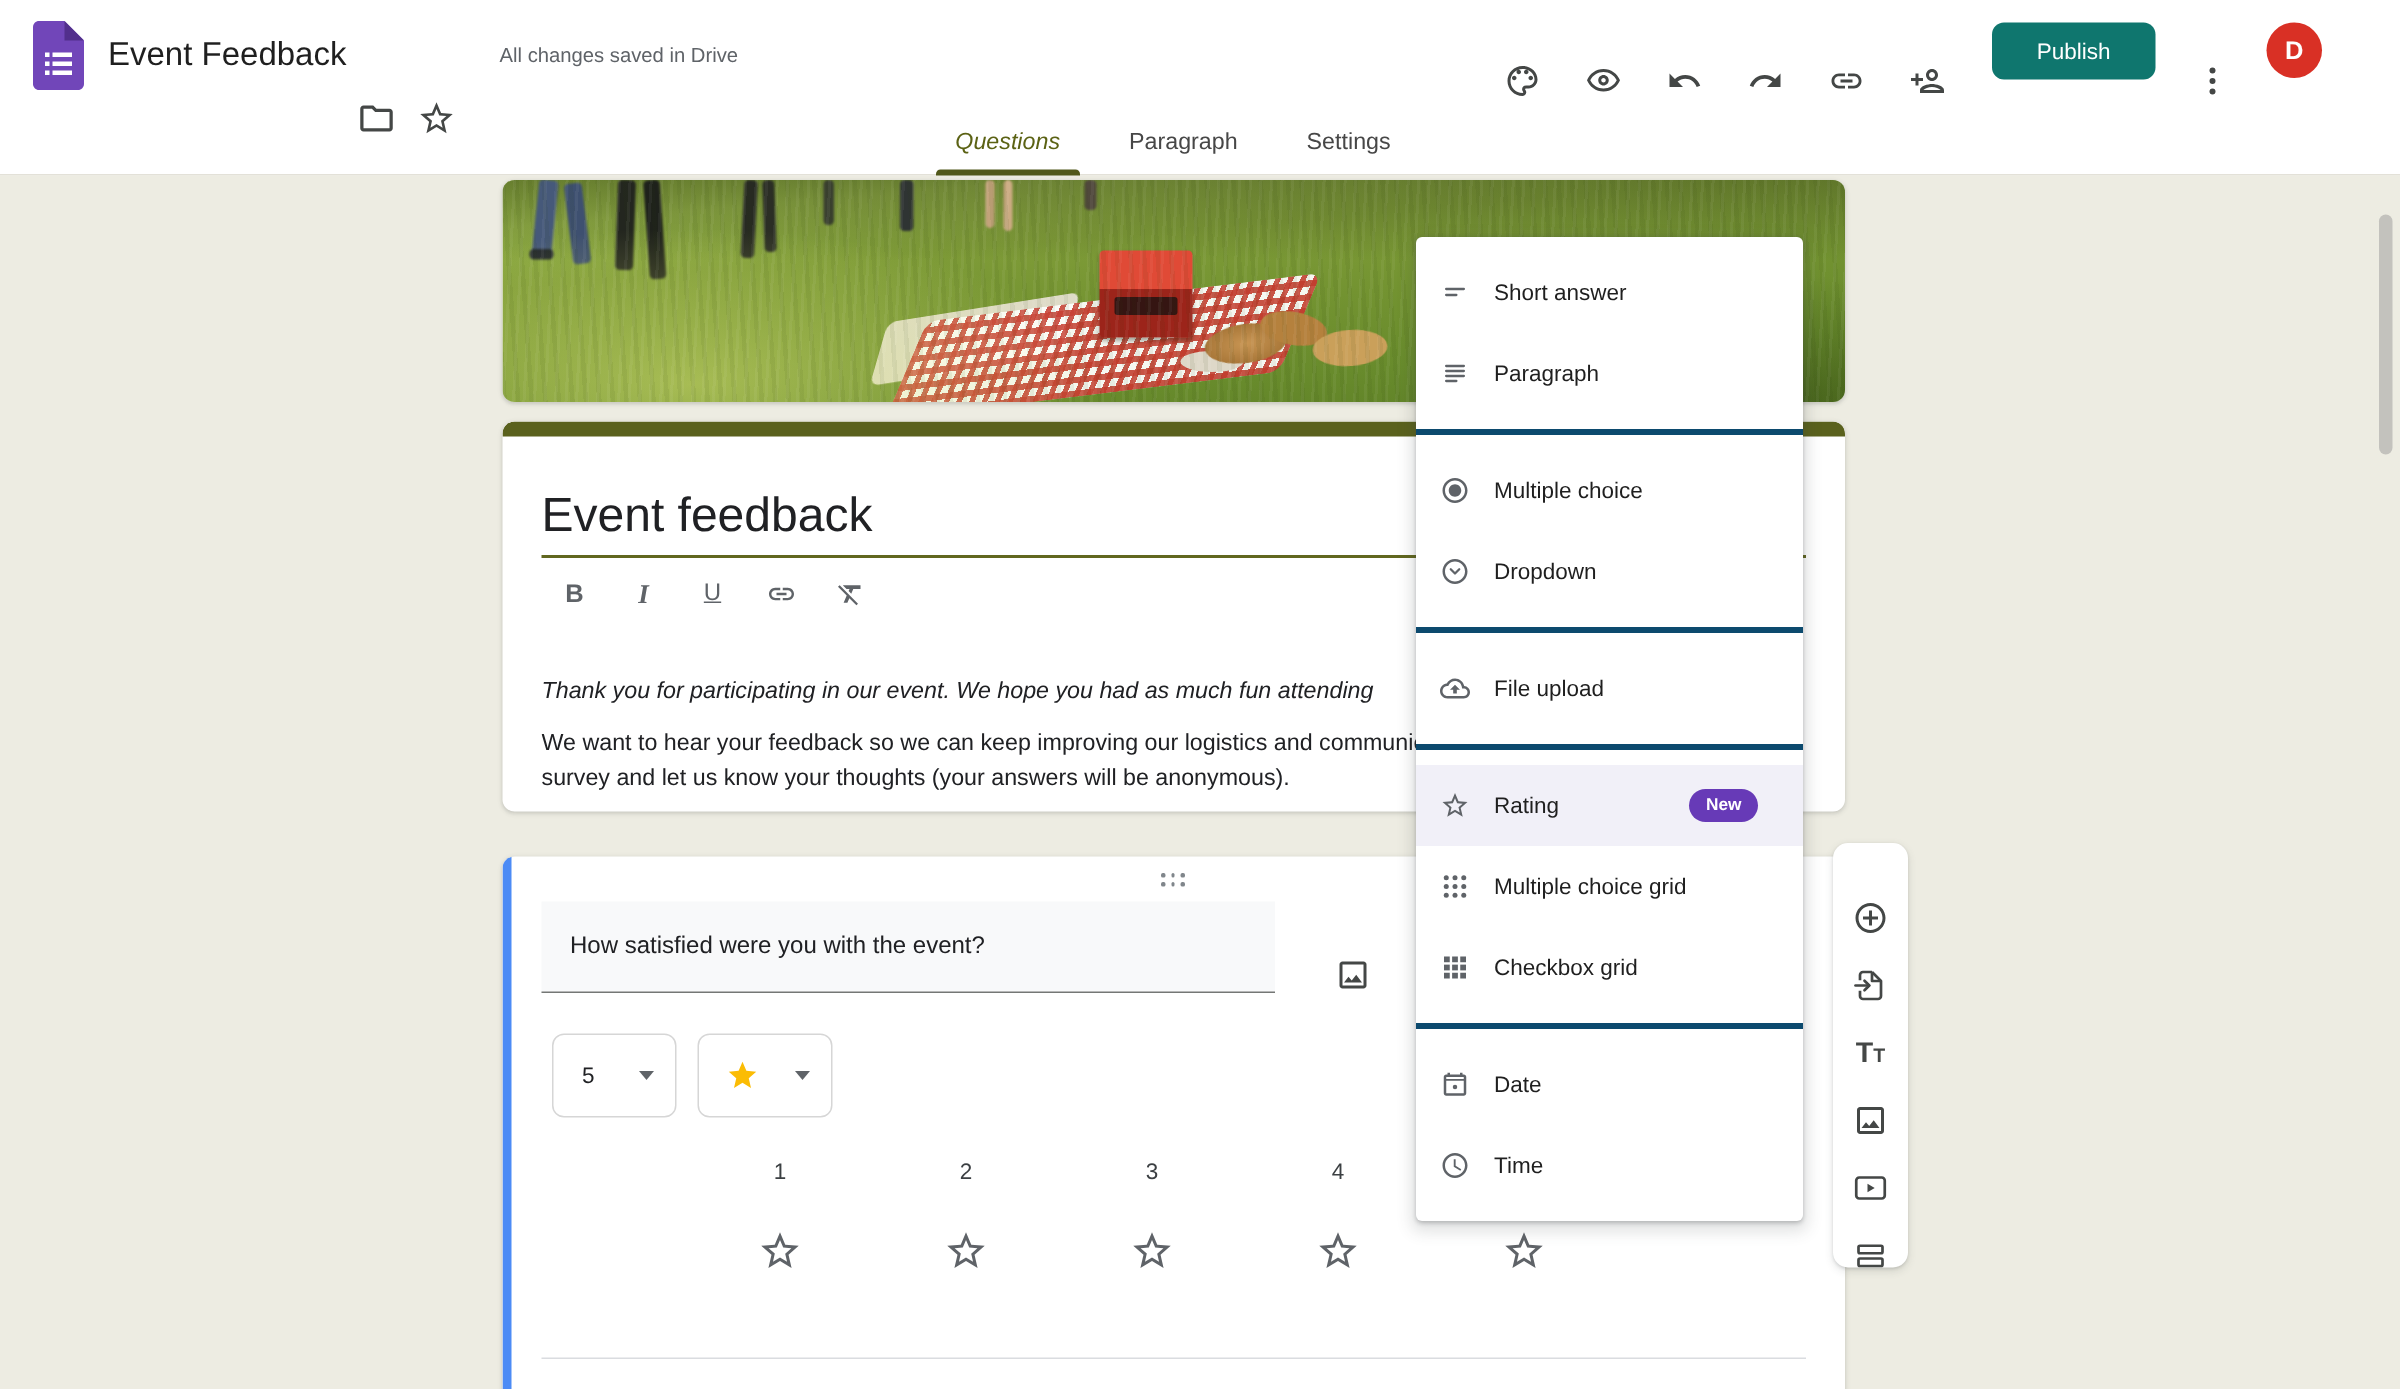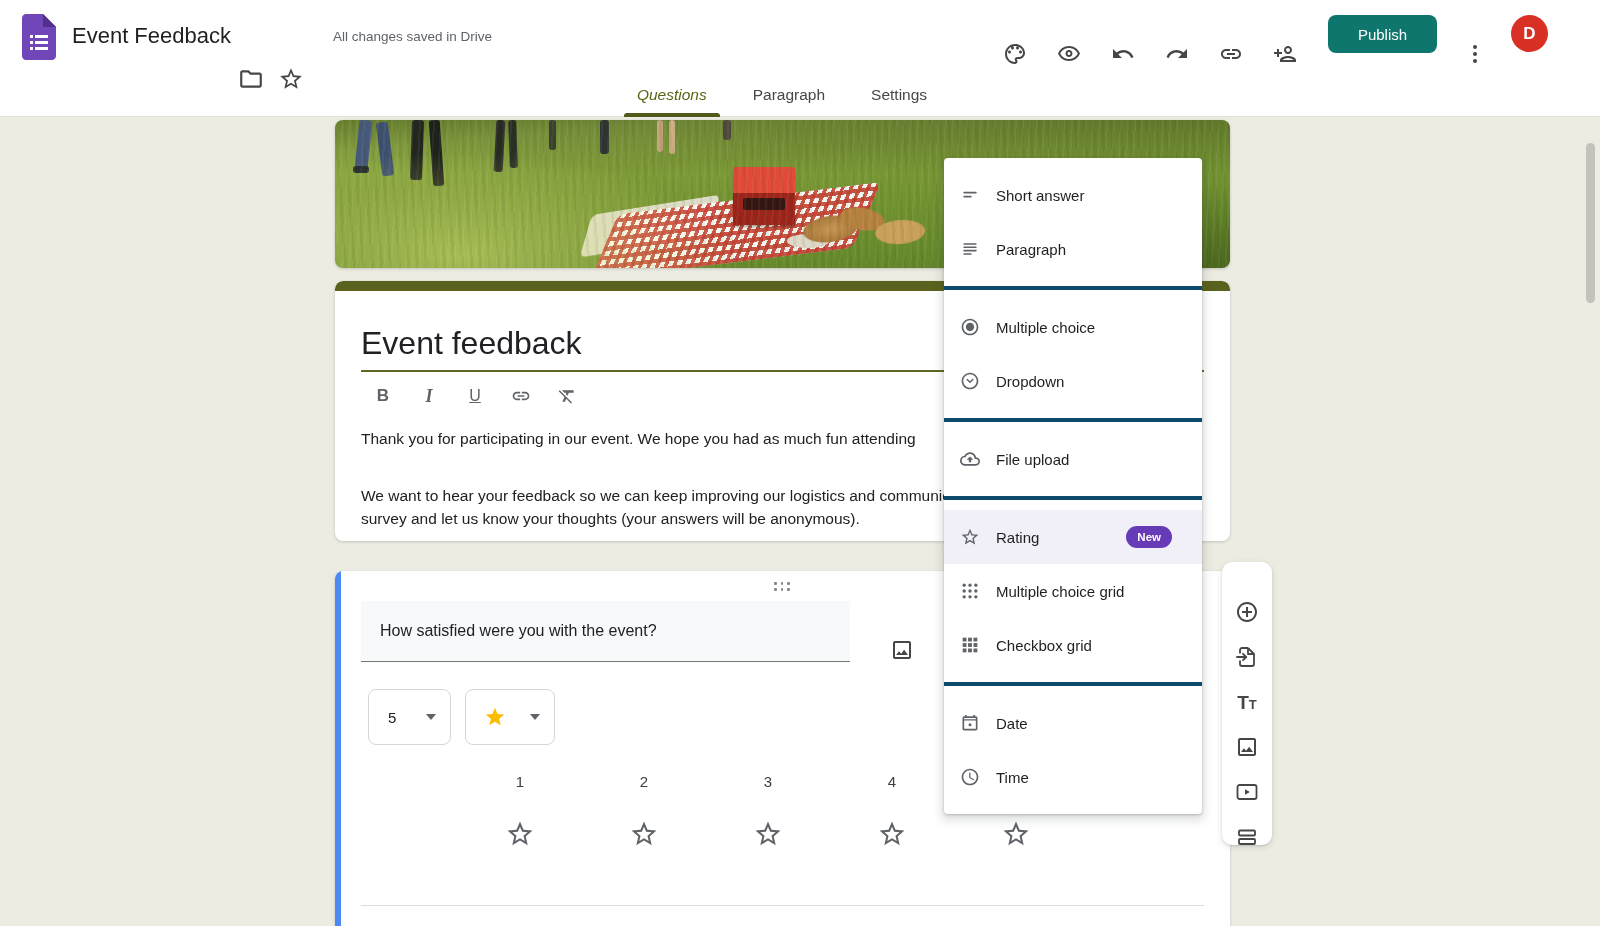"Thank you for participating in" #desc-1 { font-style: none -> italic; top: 147px -> 169px }
